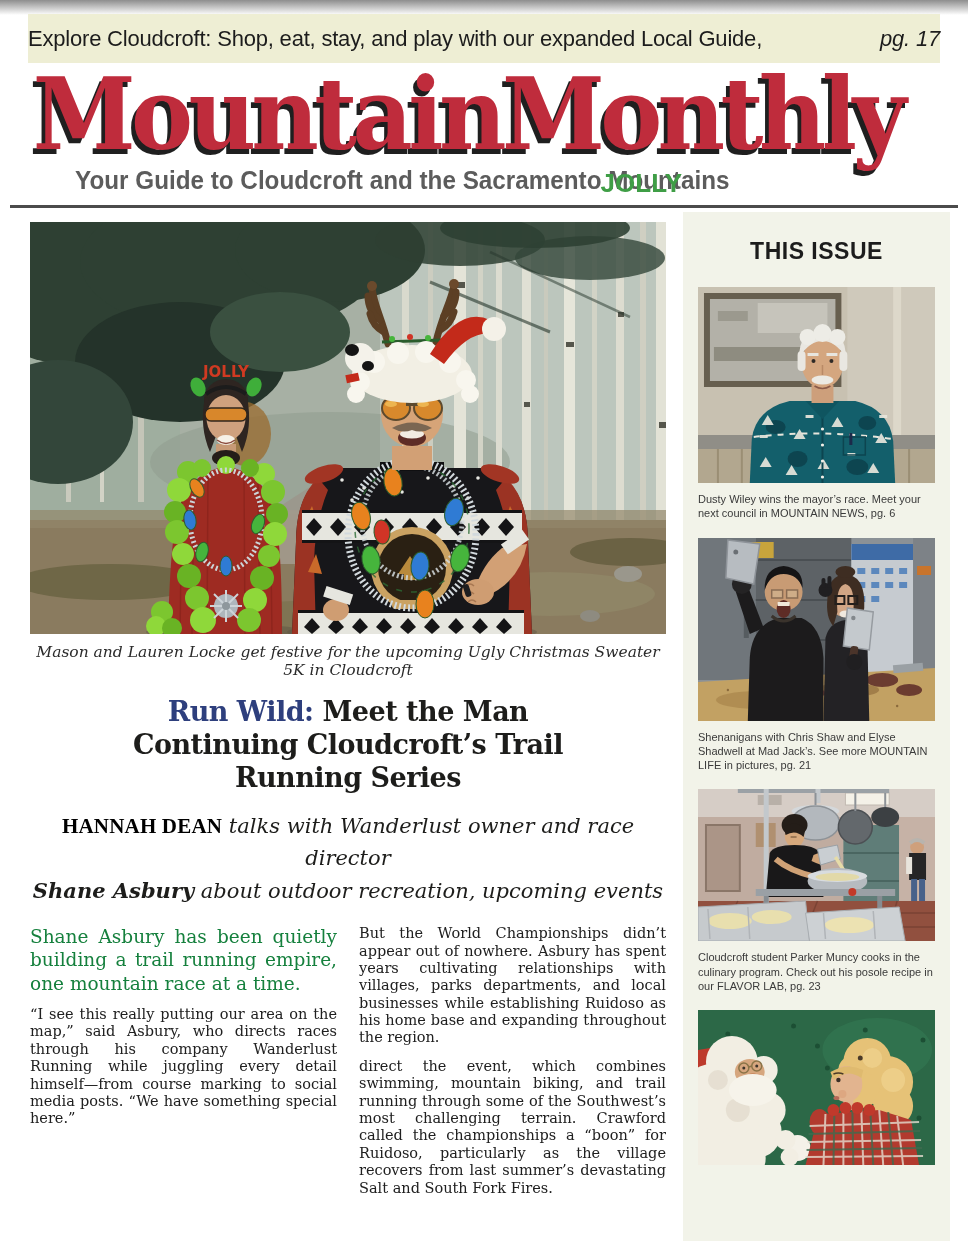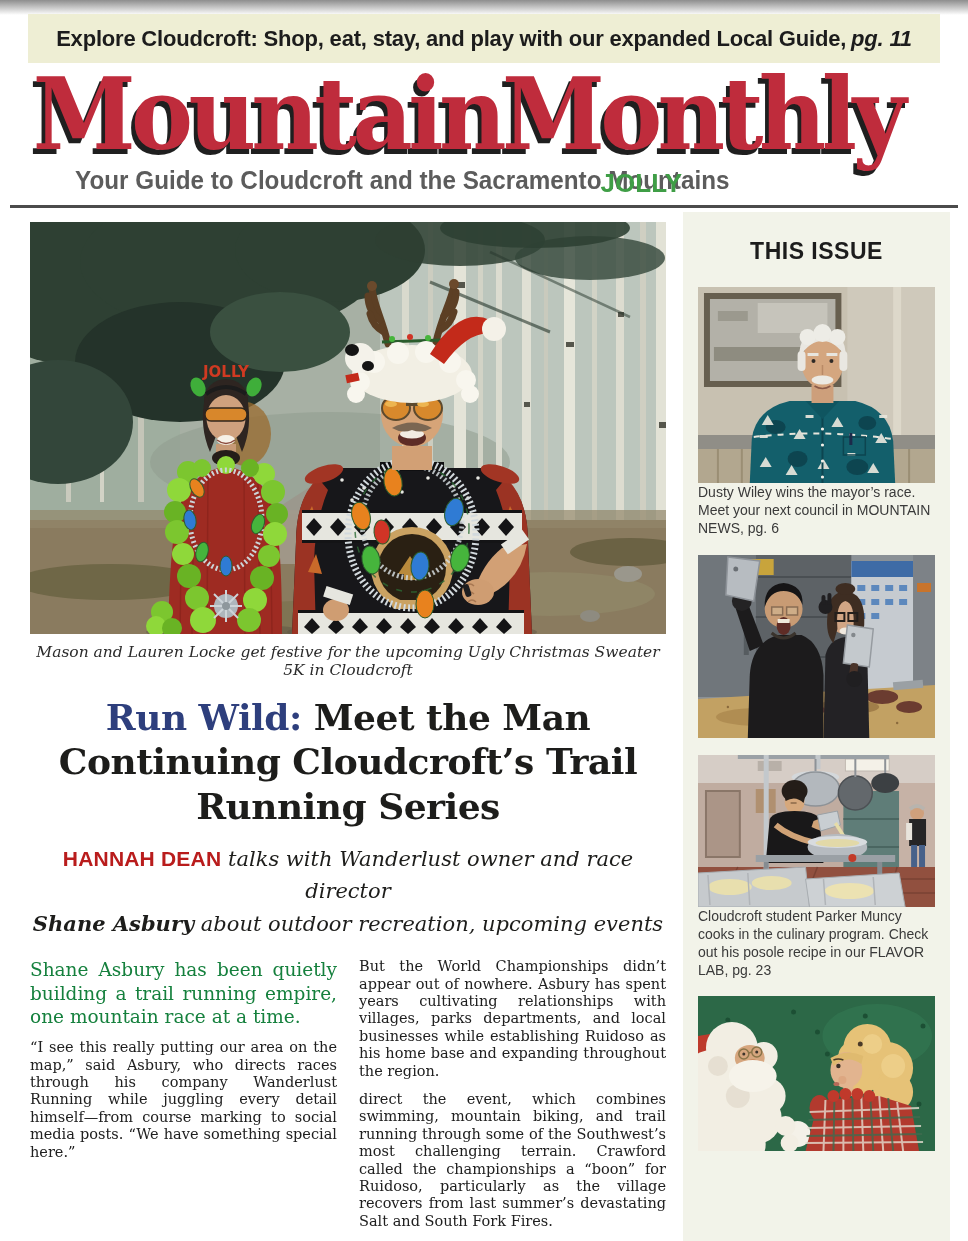"Explore Cloudcroft: Shop, eat, stay," .banner { font-weight: bold -> normal; justify-content: center -> space-between }
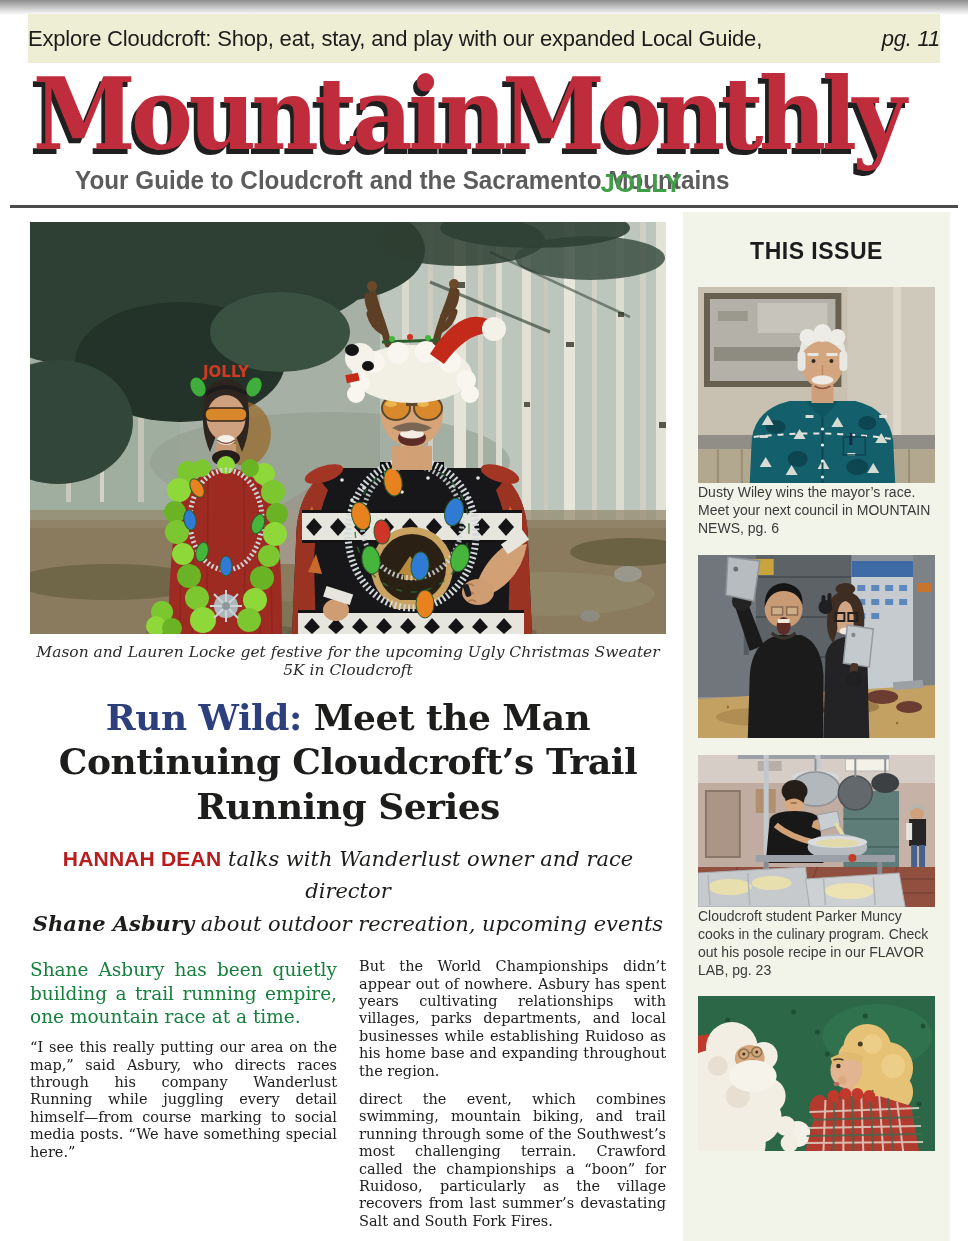"pg. 11" span.pgref { text: 11 -> 17 }
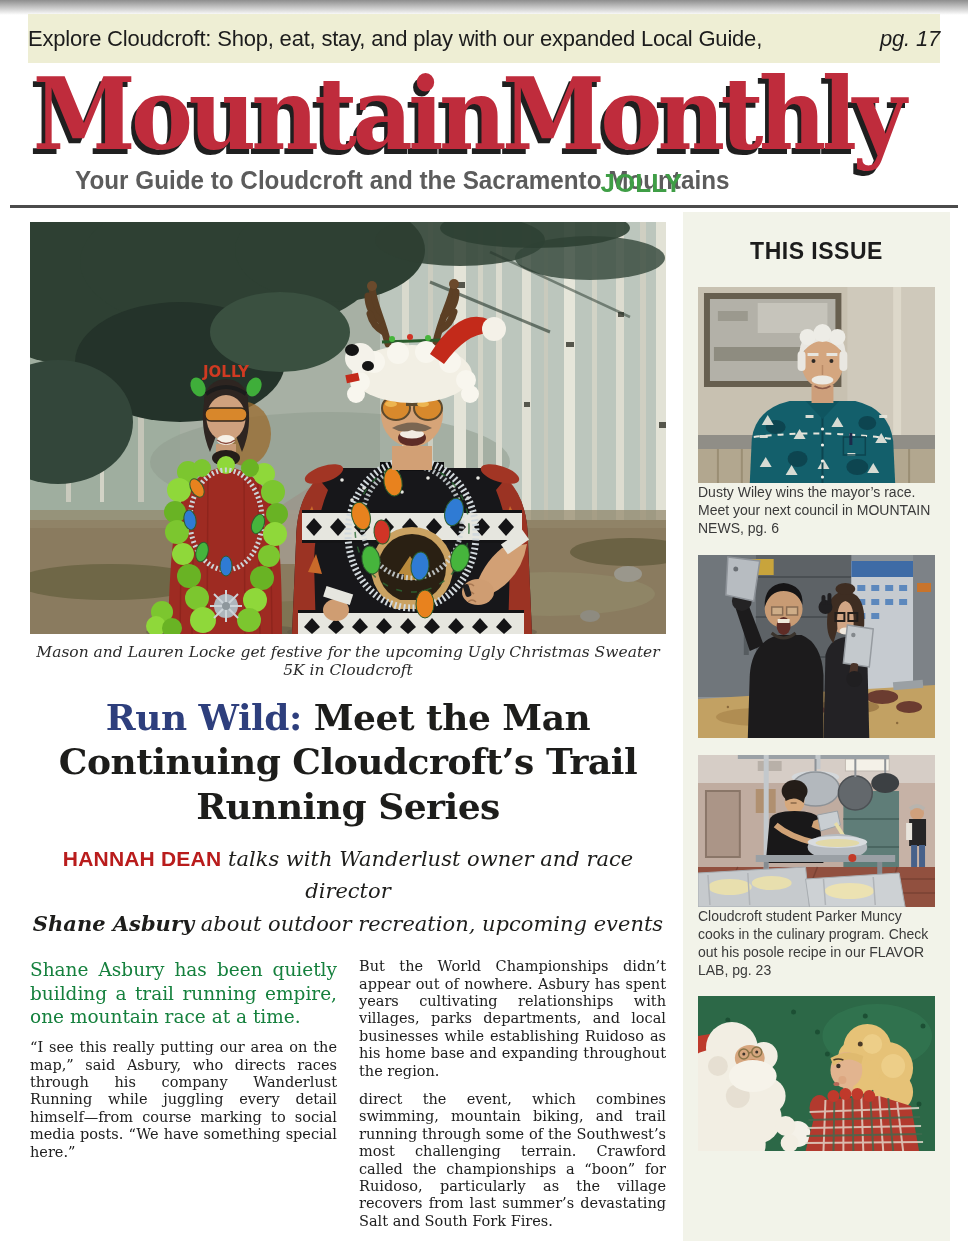"Dusty Wiley wins the mayor’s" .sb-caption { font-size: 14px -> 11px; margin-top: none -> 9px }
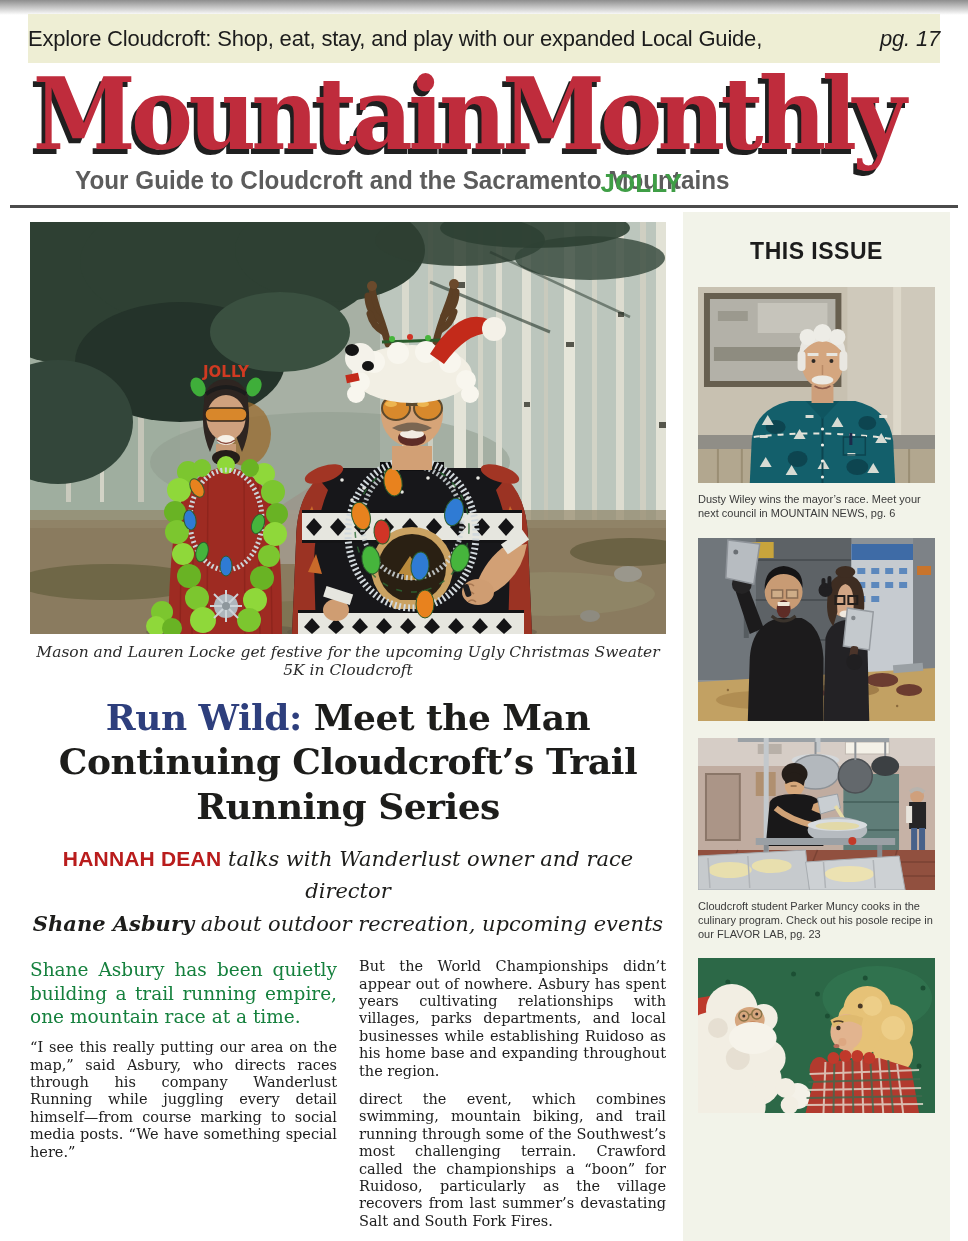"Run Wild: Meet the Man" .headline { font-size: 36px -> 27px }
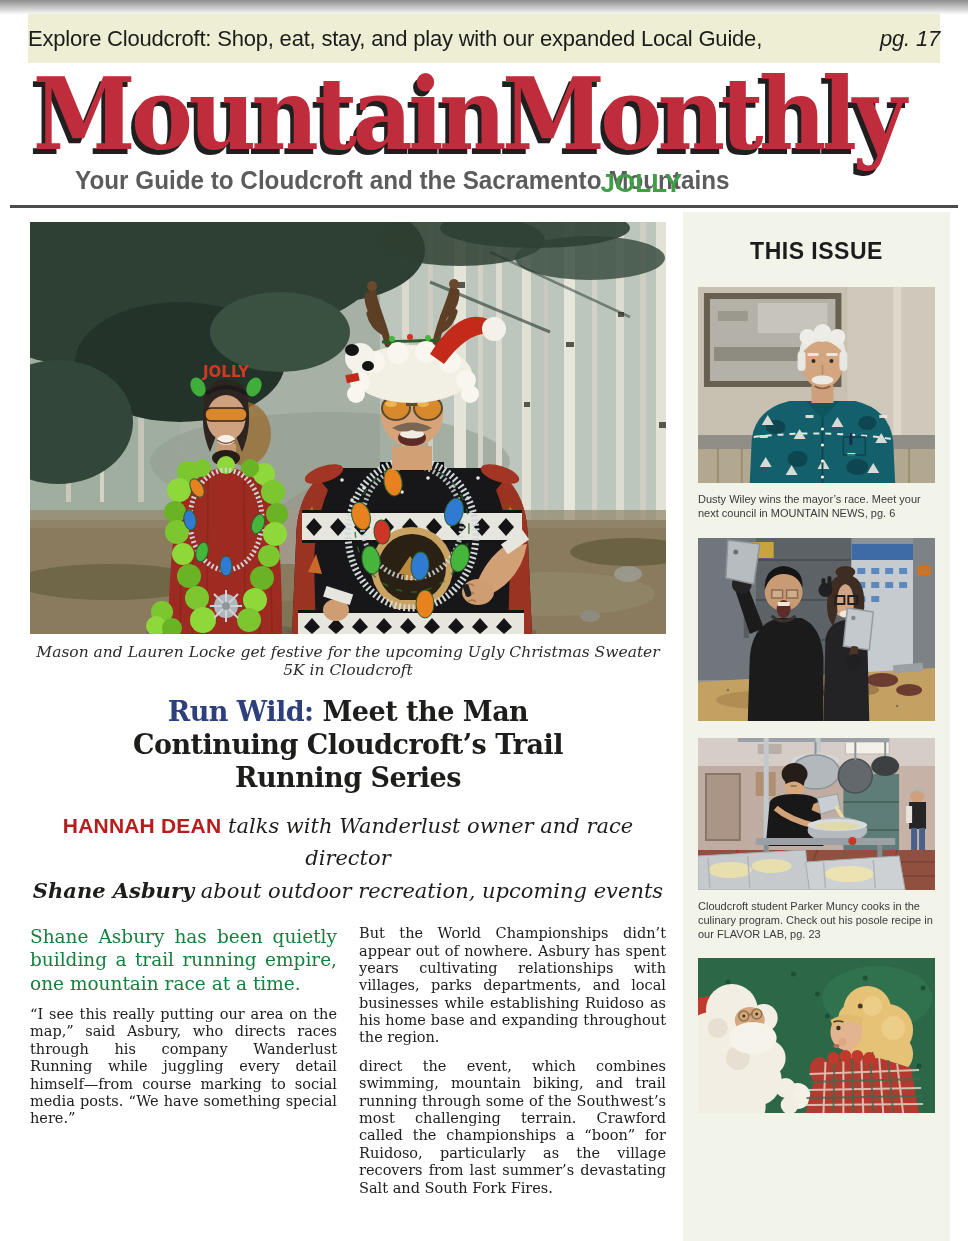"Shenanigans with Chris Shaw and" div.sb-caption { html: none -> <div>Shenanigans with Chris Shaw and Elyse Shadwell at Mad Jack’s. See more MOUNTAIN LIFE in pictures, pg. 21</div> }
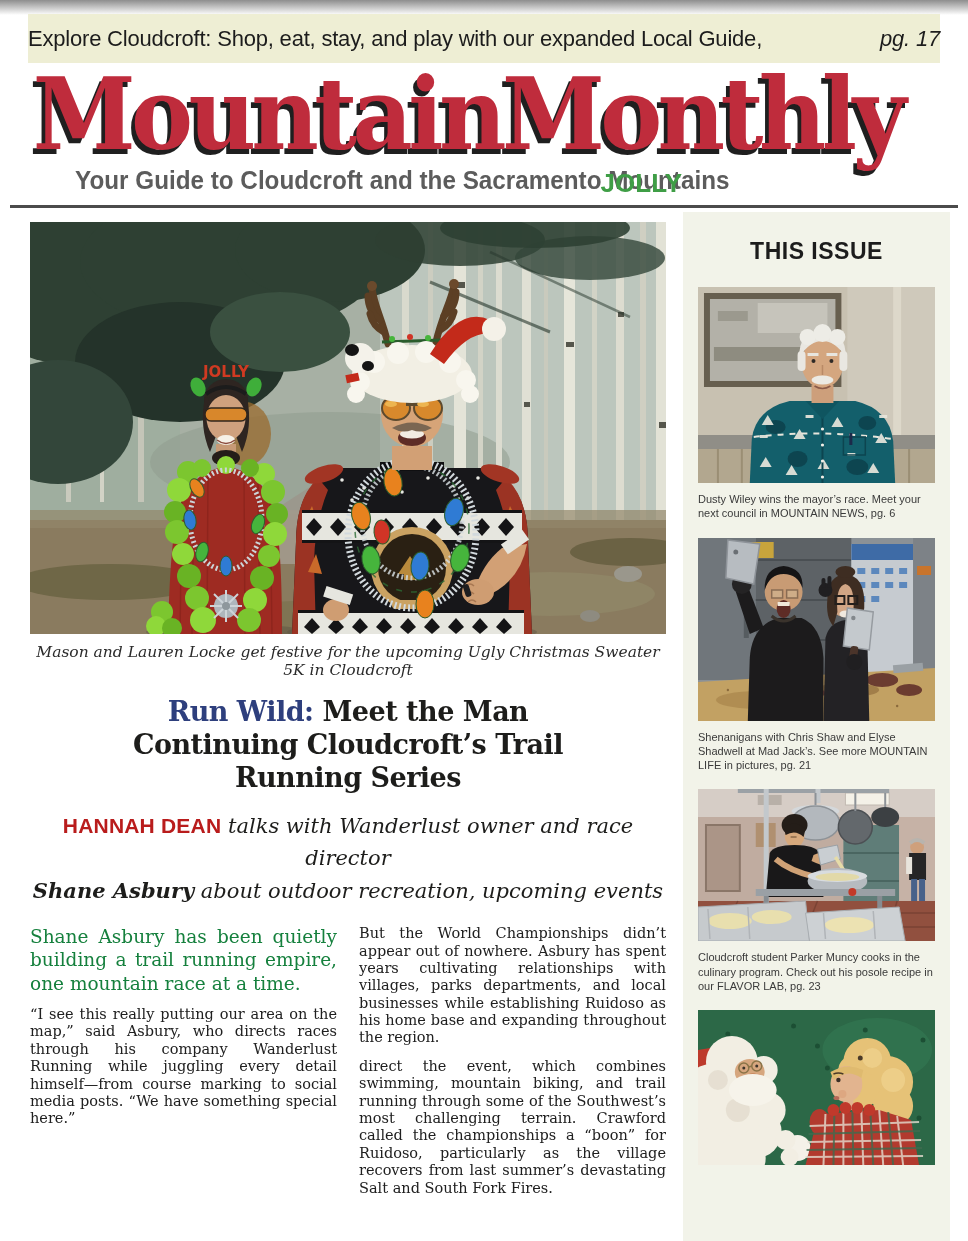"HANNAH DEAN" .byline .author { color: #b91c1c -> #000000; font-family: Liberation Sans, sans-serif -> Liberation Serif, serif }
